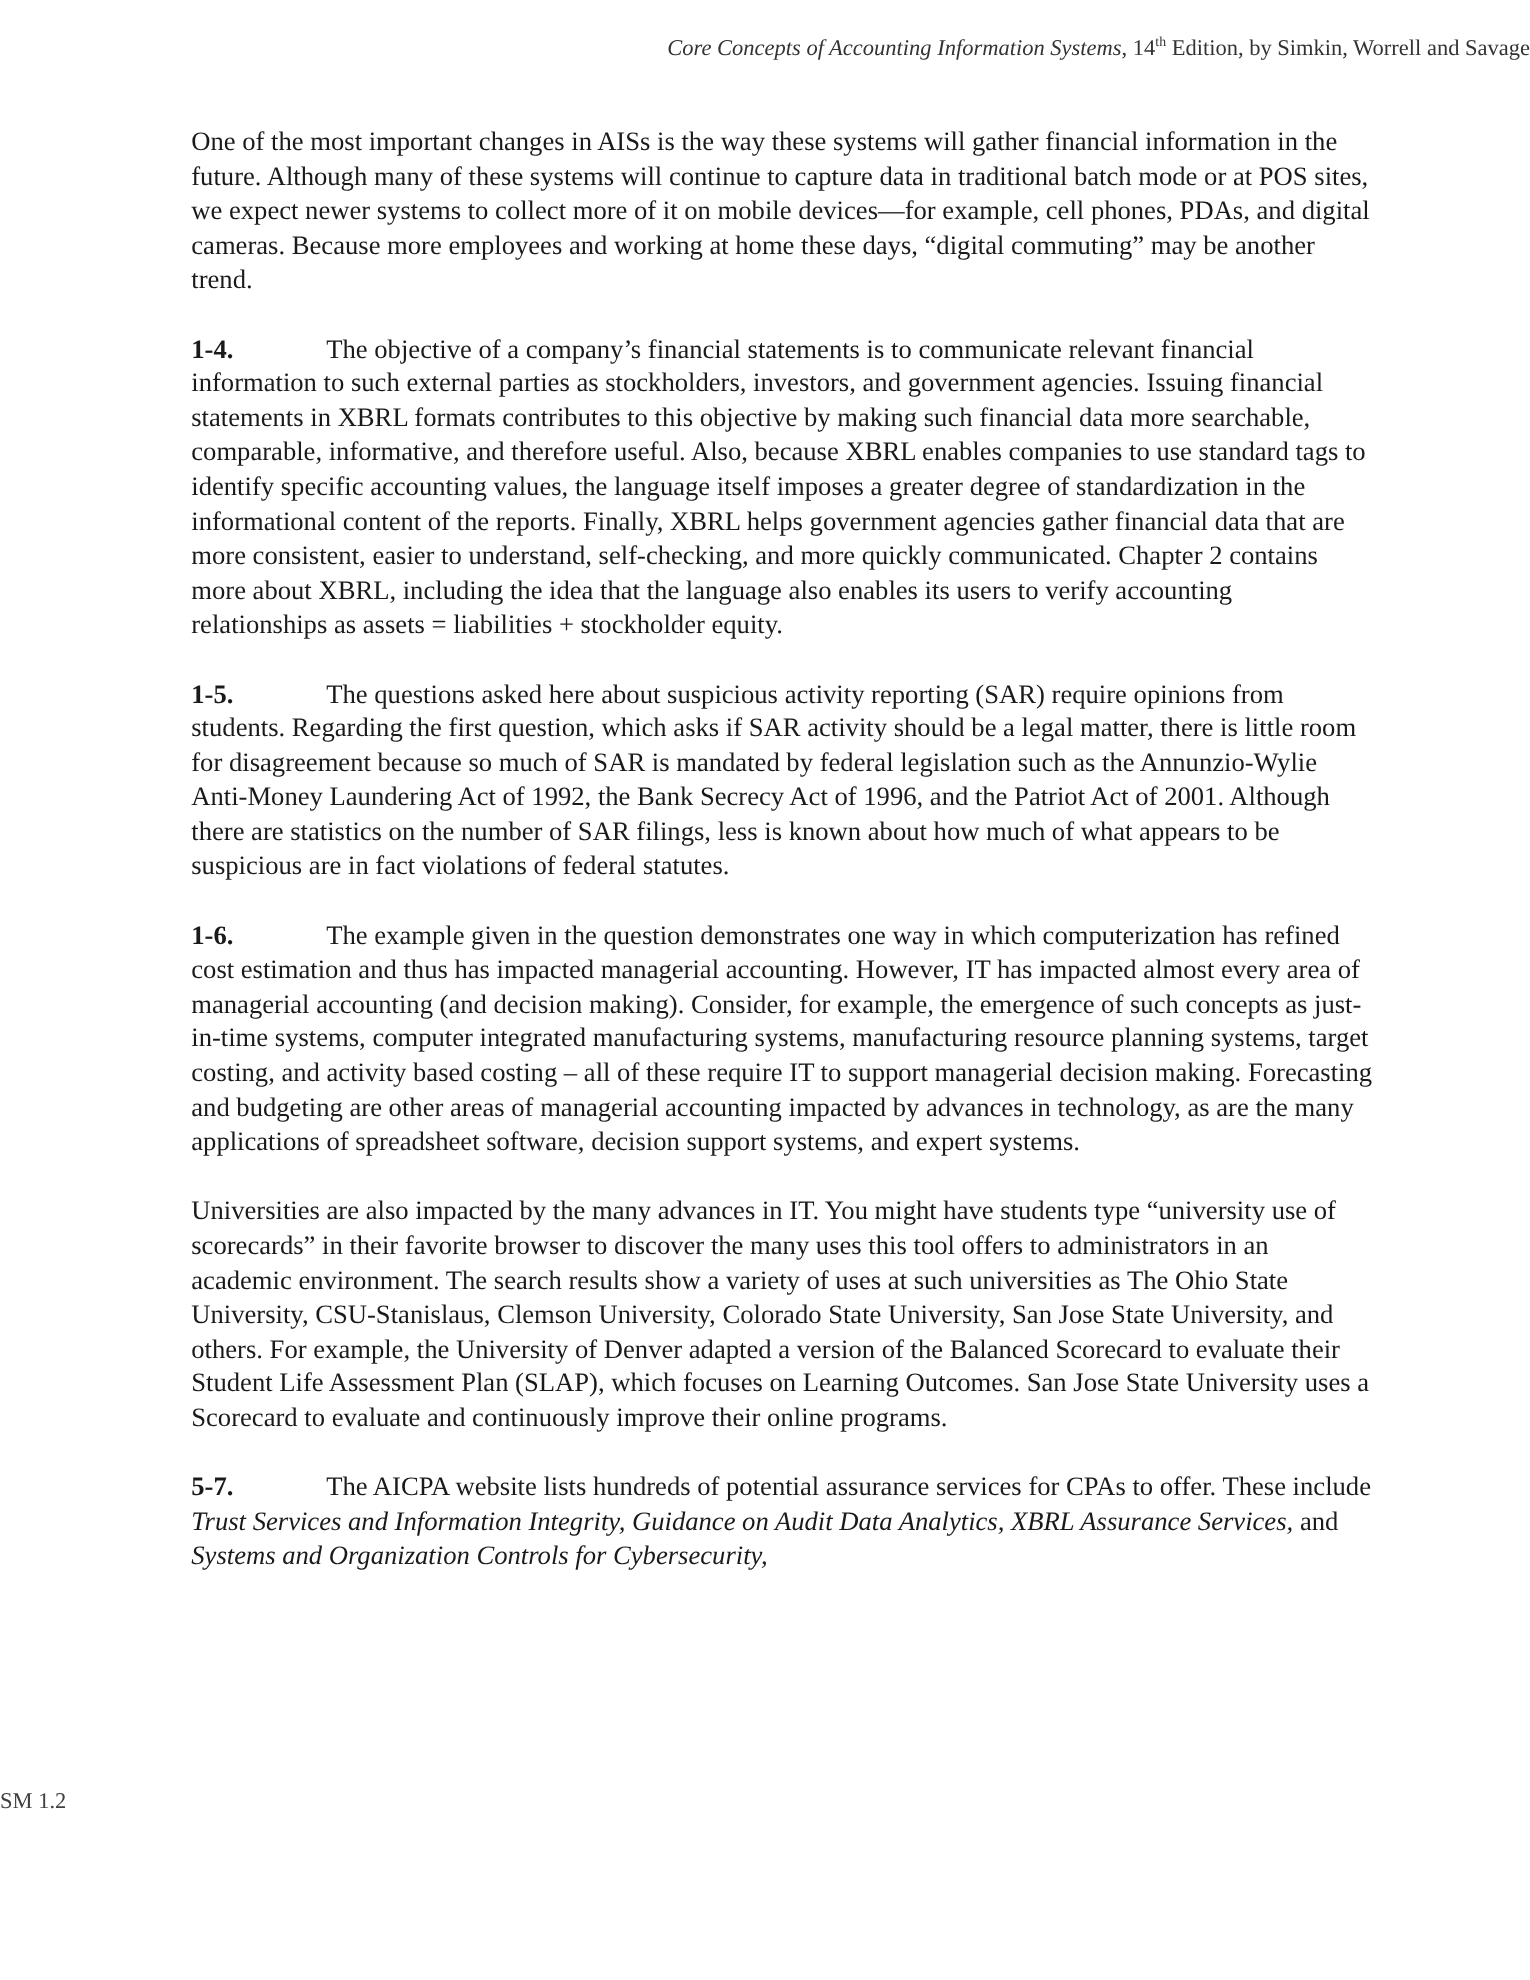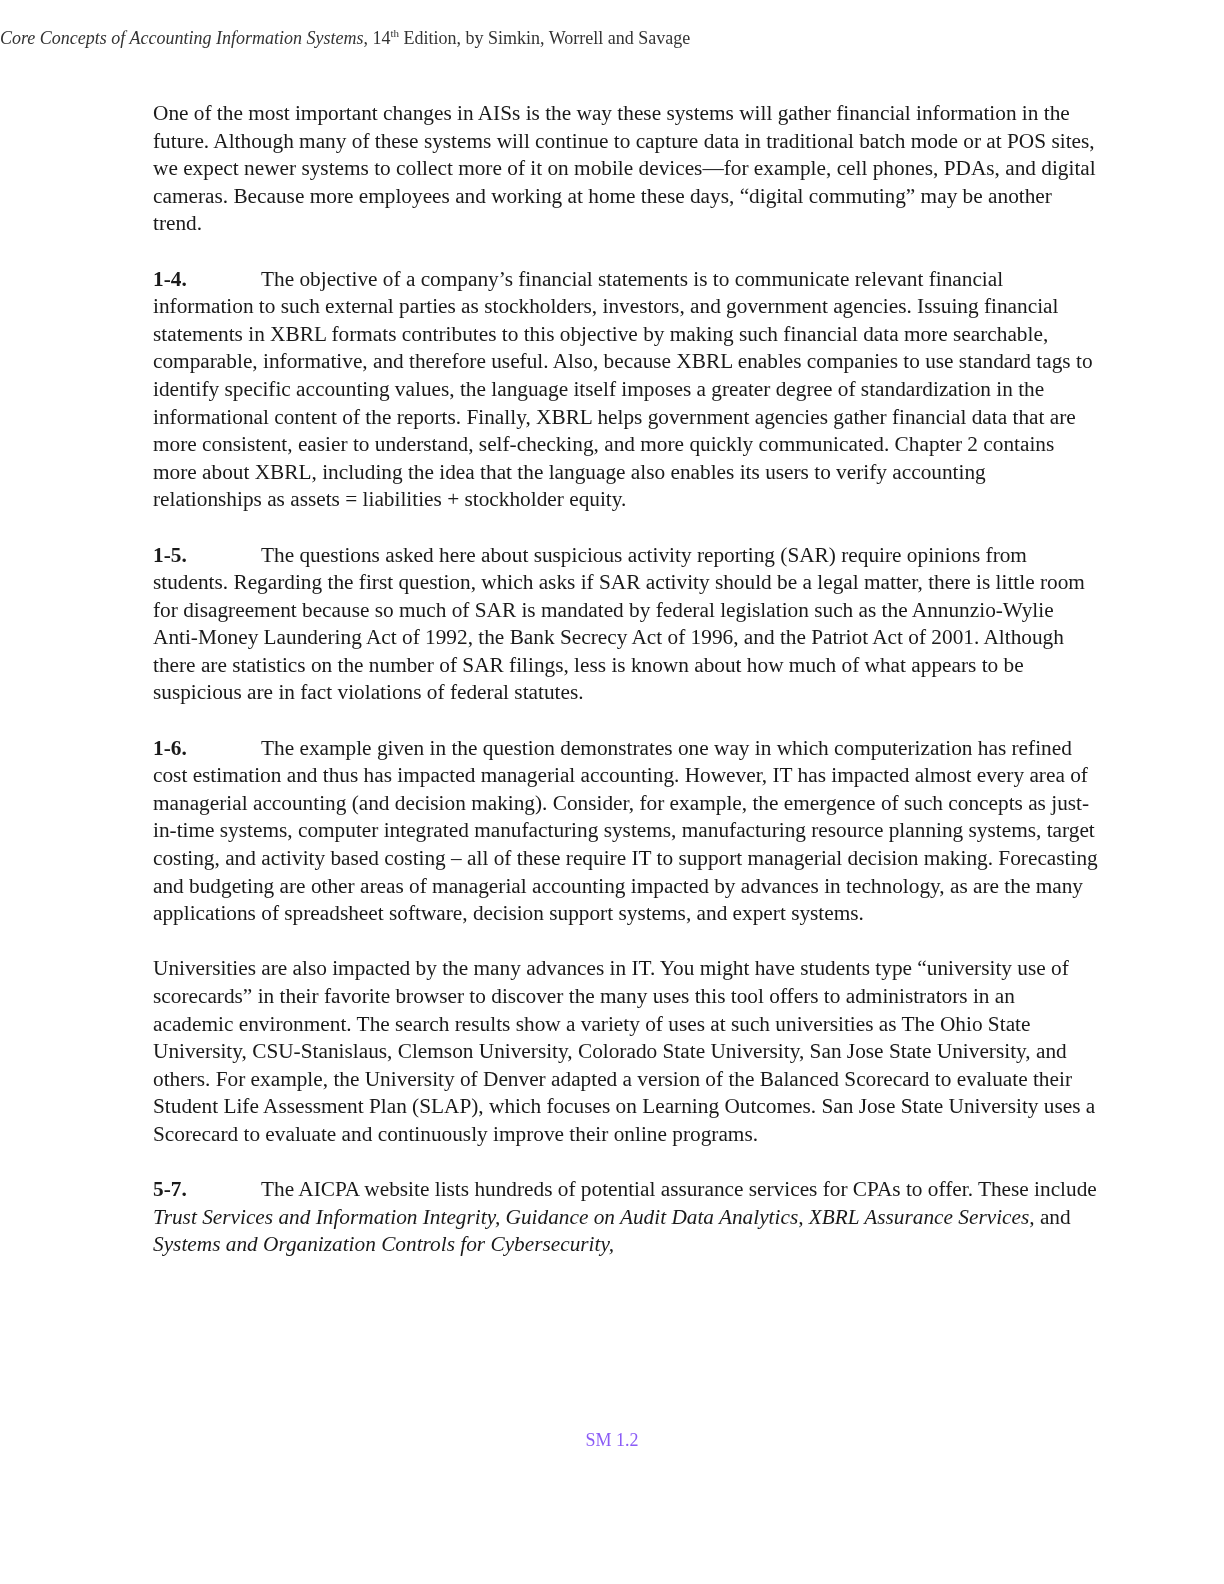"Core Concepts of Accounting Information" .header { text-align: left -> right }
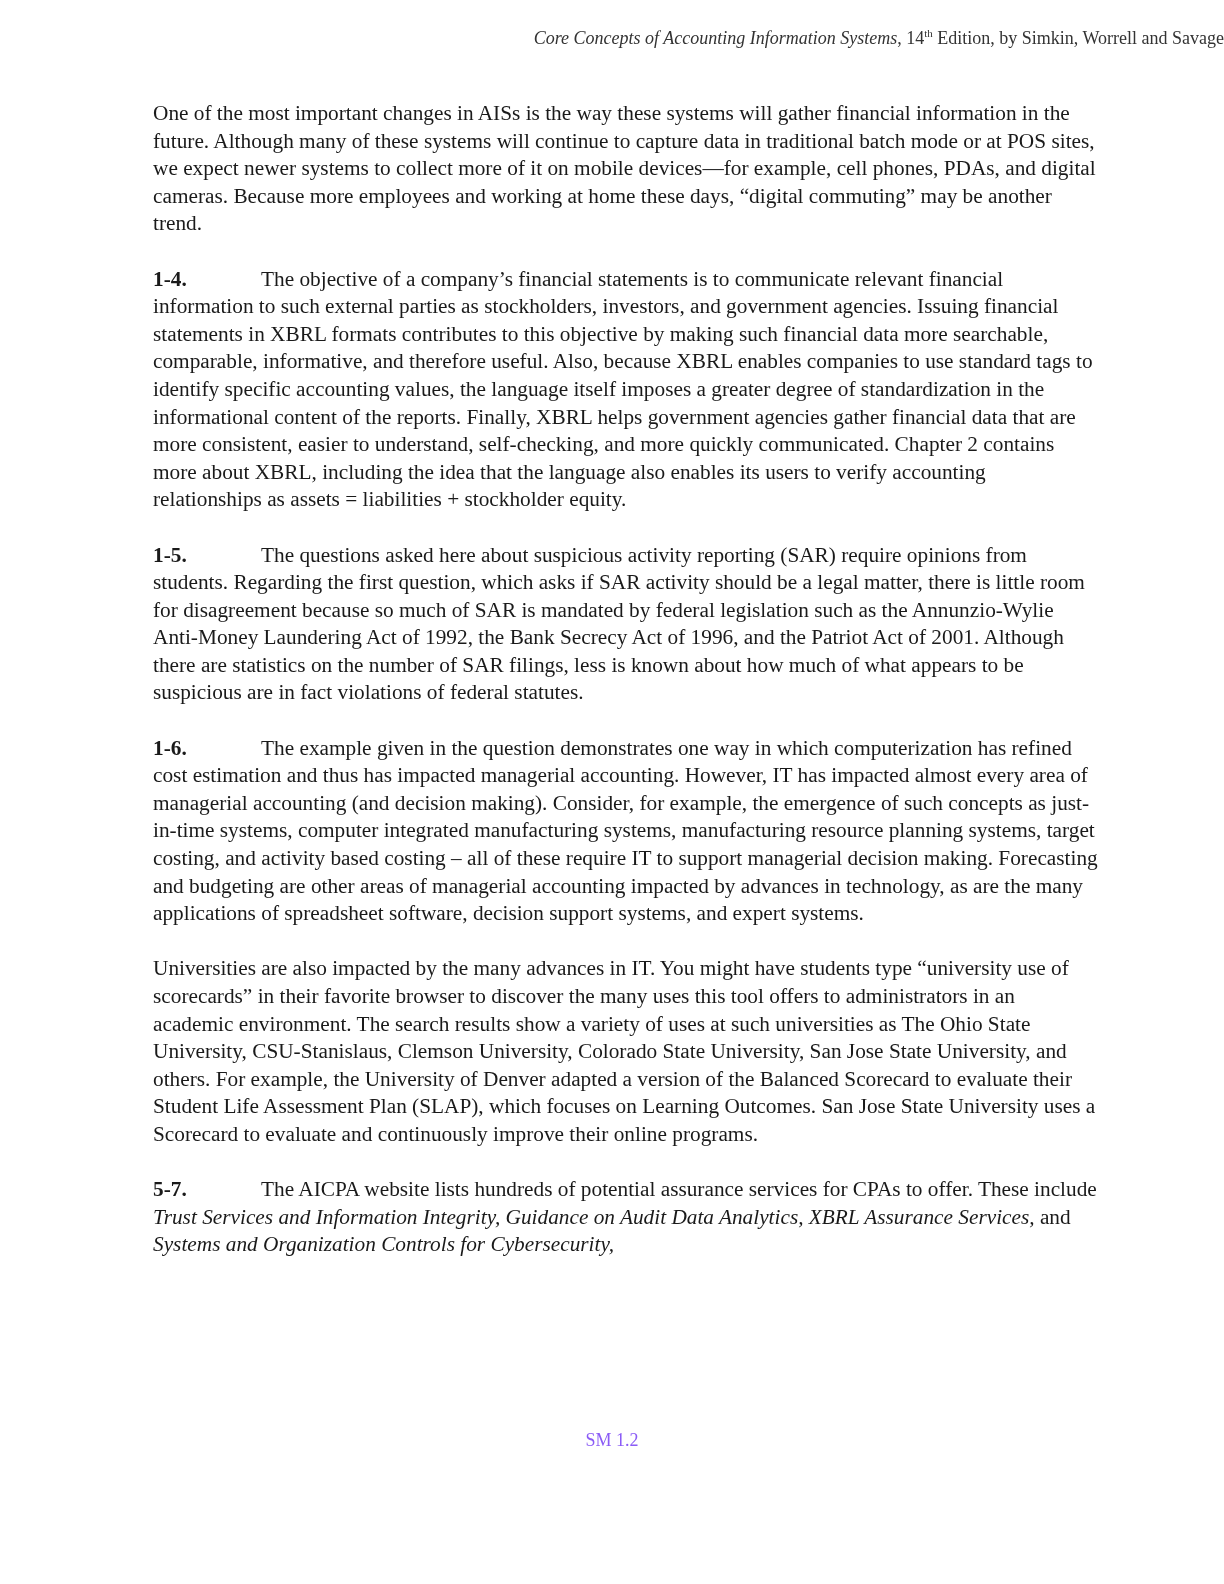"SM 1.2" .footer { color: #8b5cf6 -> #404040; text-align: center -> left }
